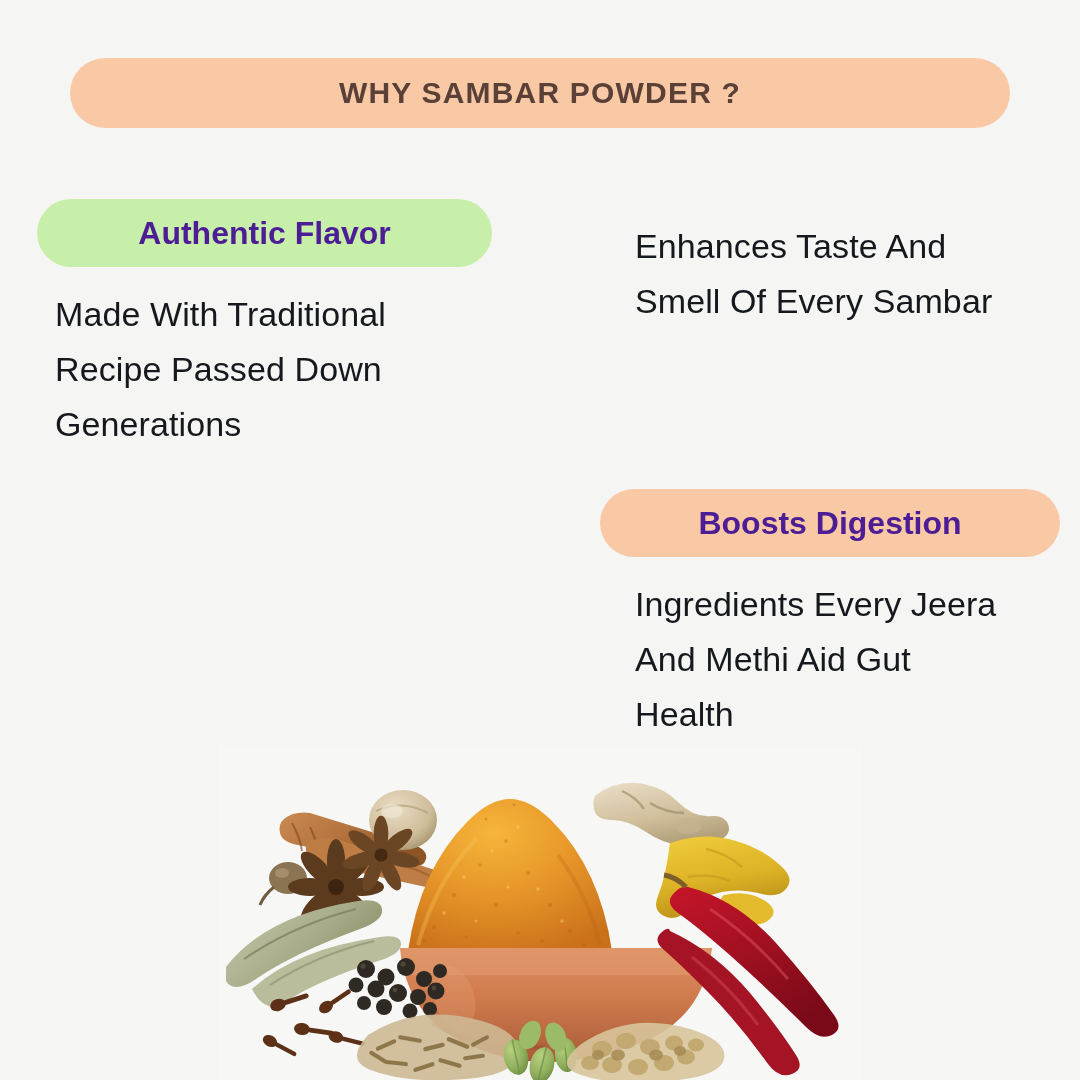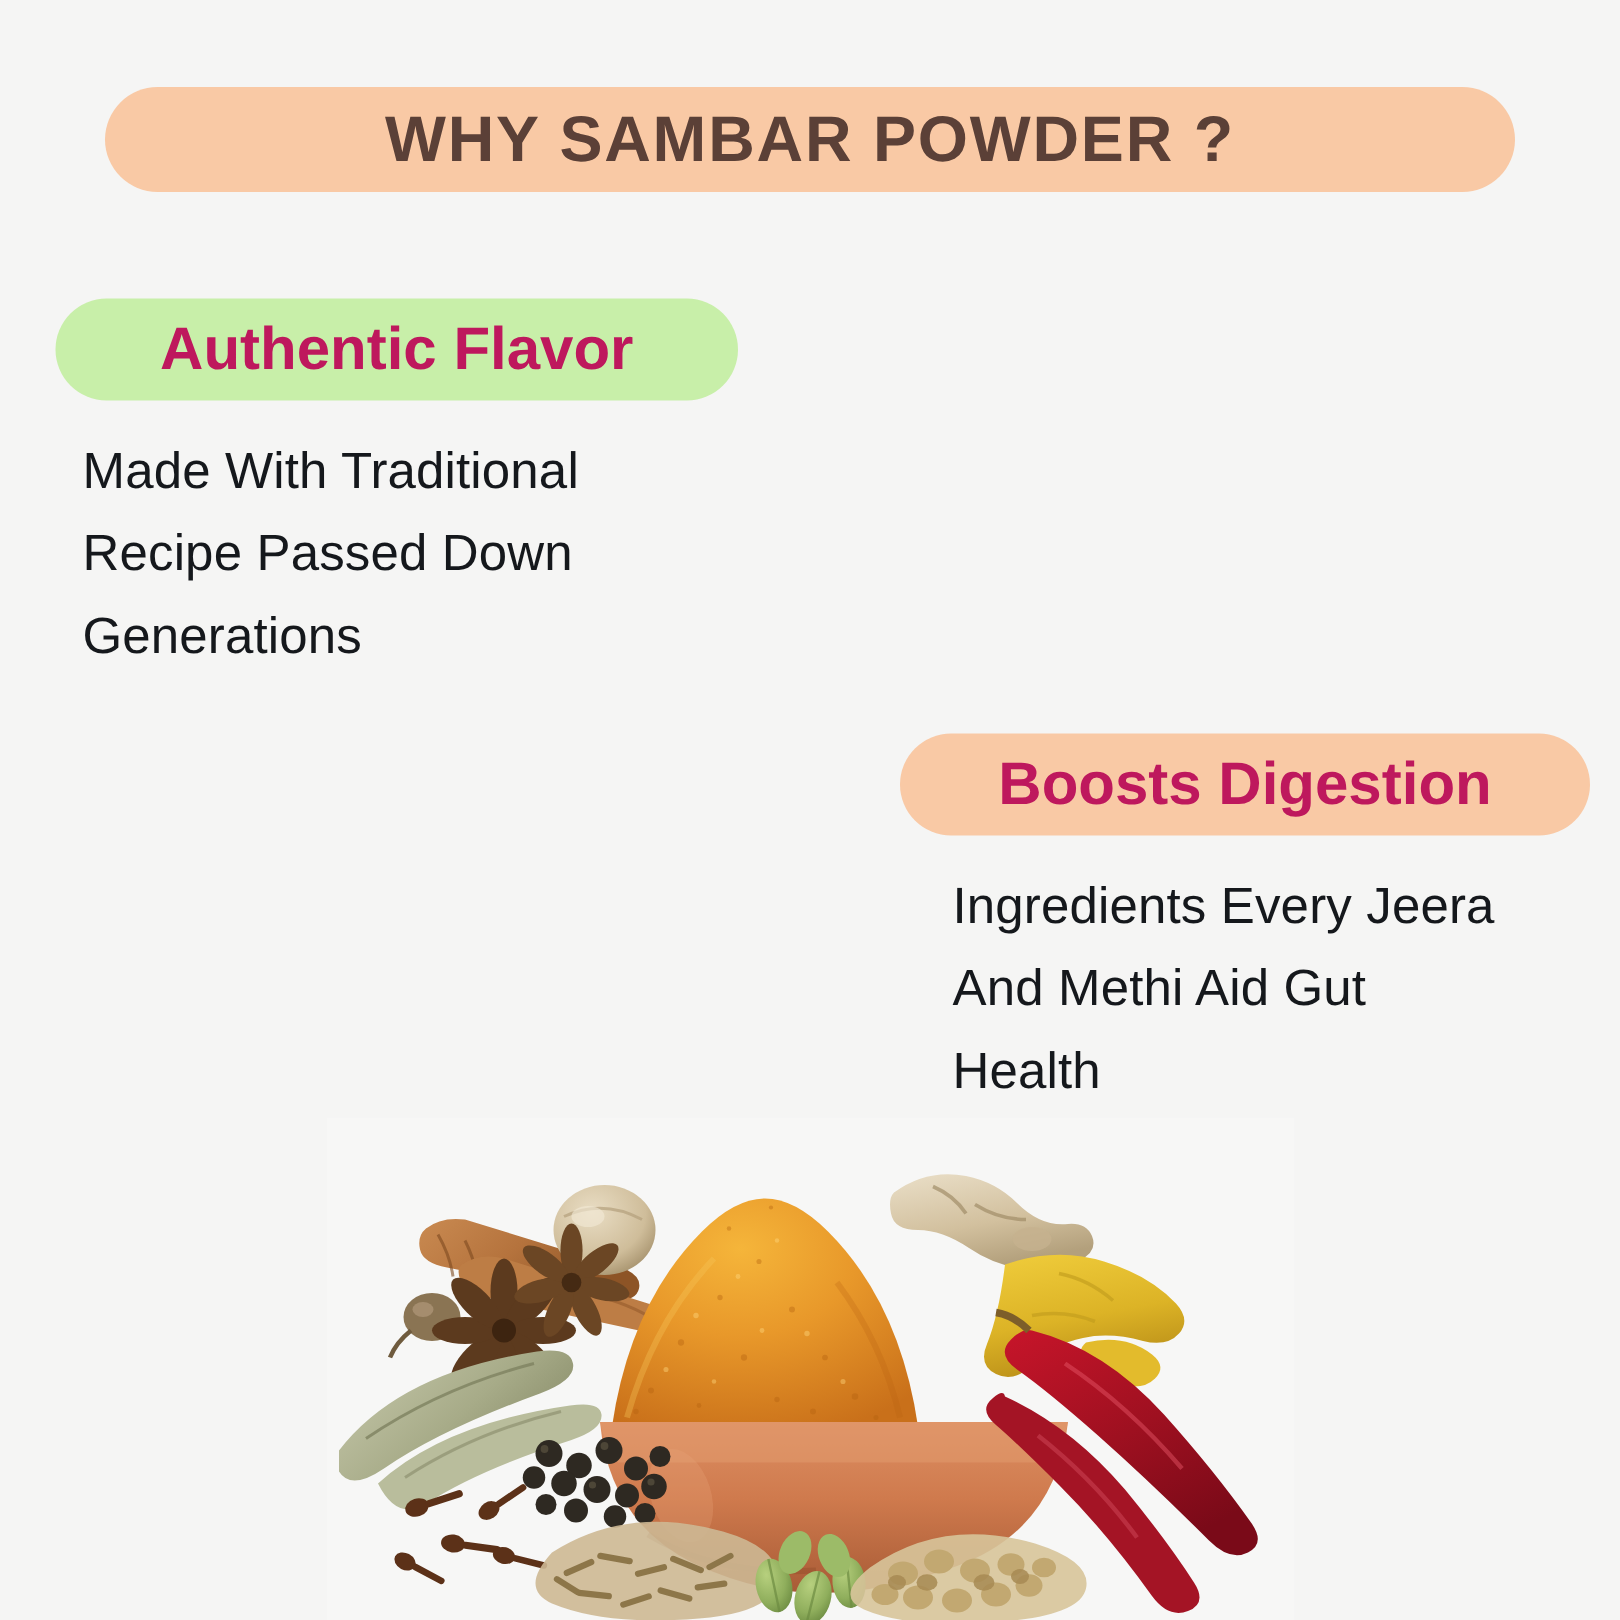"WHY SAMBAR POWDER ?" .title-banner .title-text { font-size: 43px -> 30px }
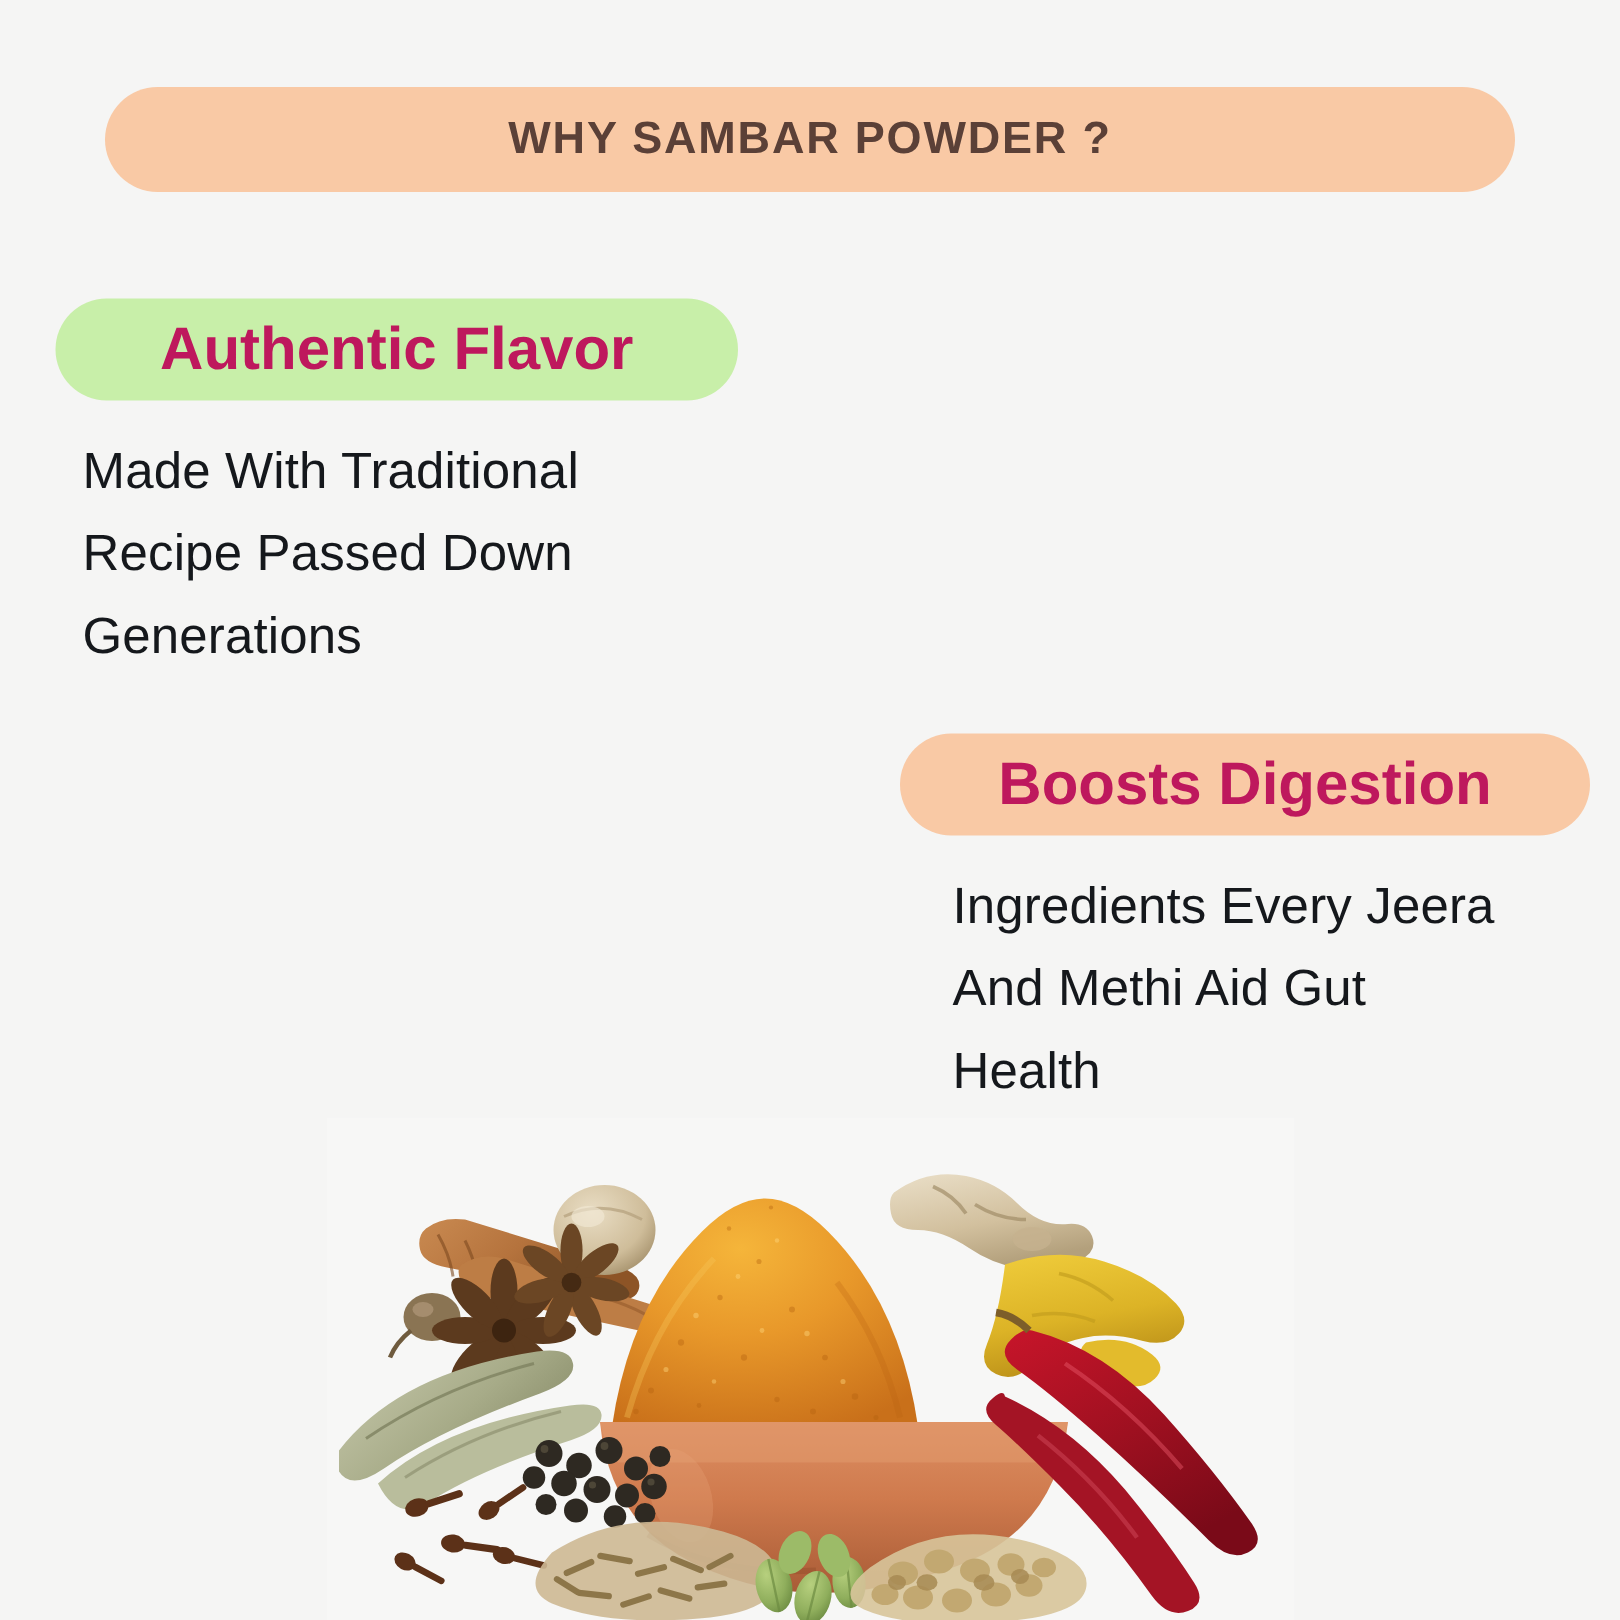"Authentic Flavor" .pill .pill-text { color: #be185d -> #4c1d95; font-size: 40px -> 32px }
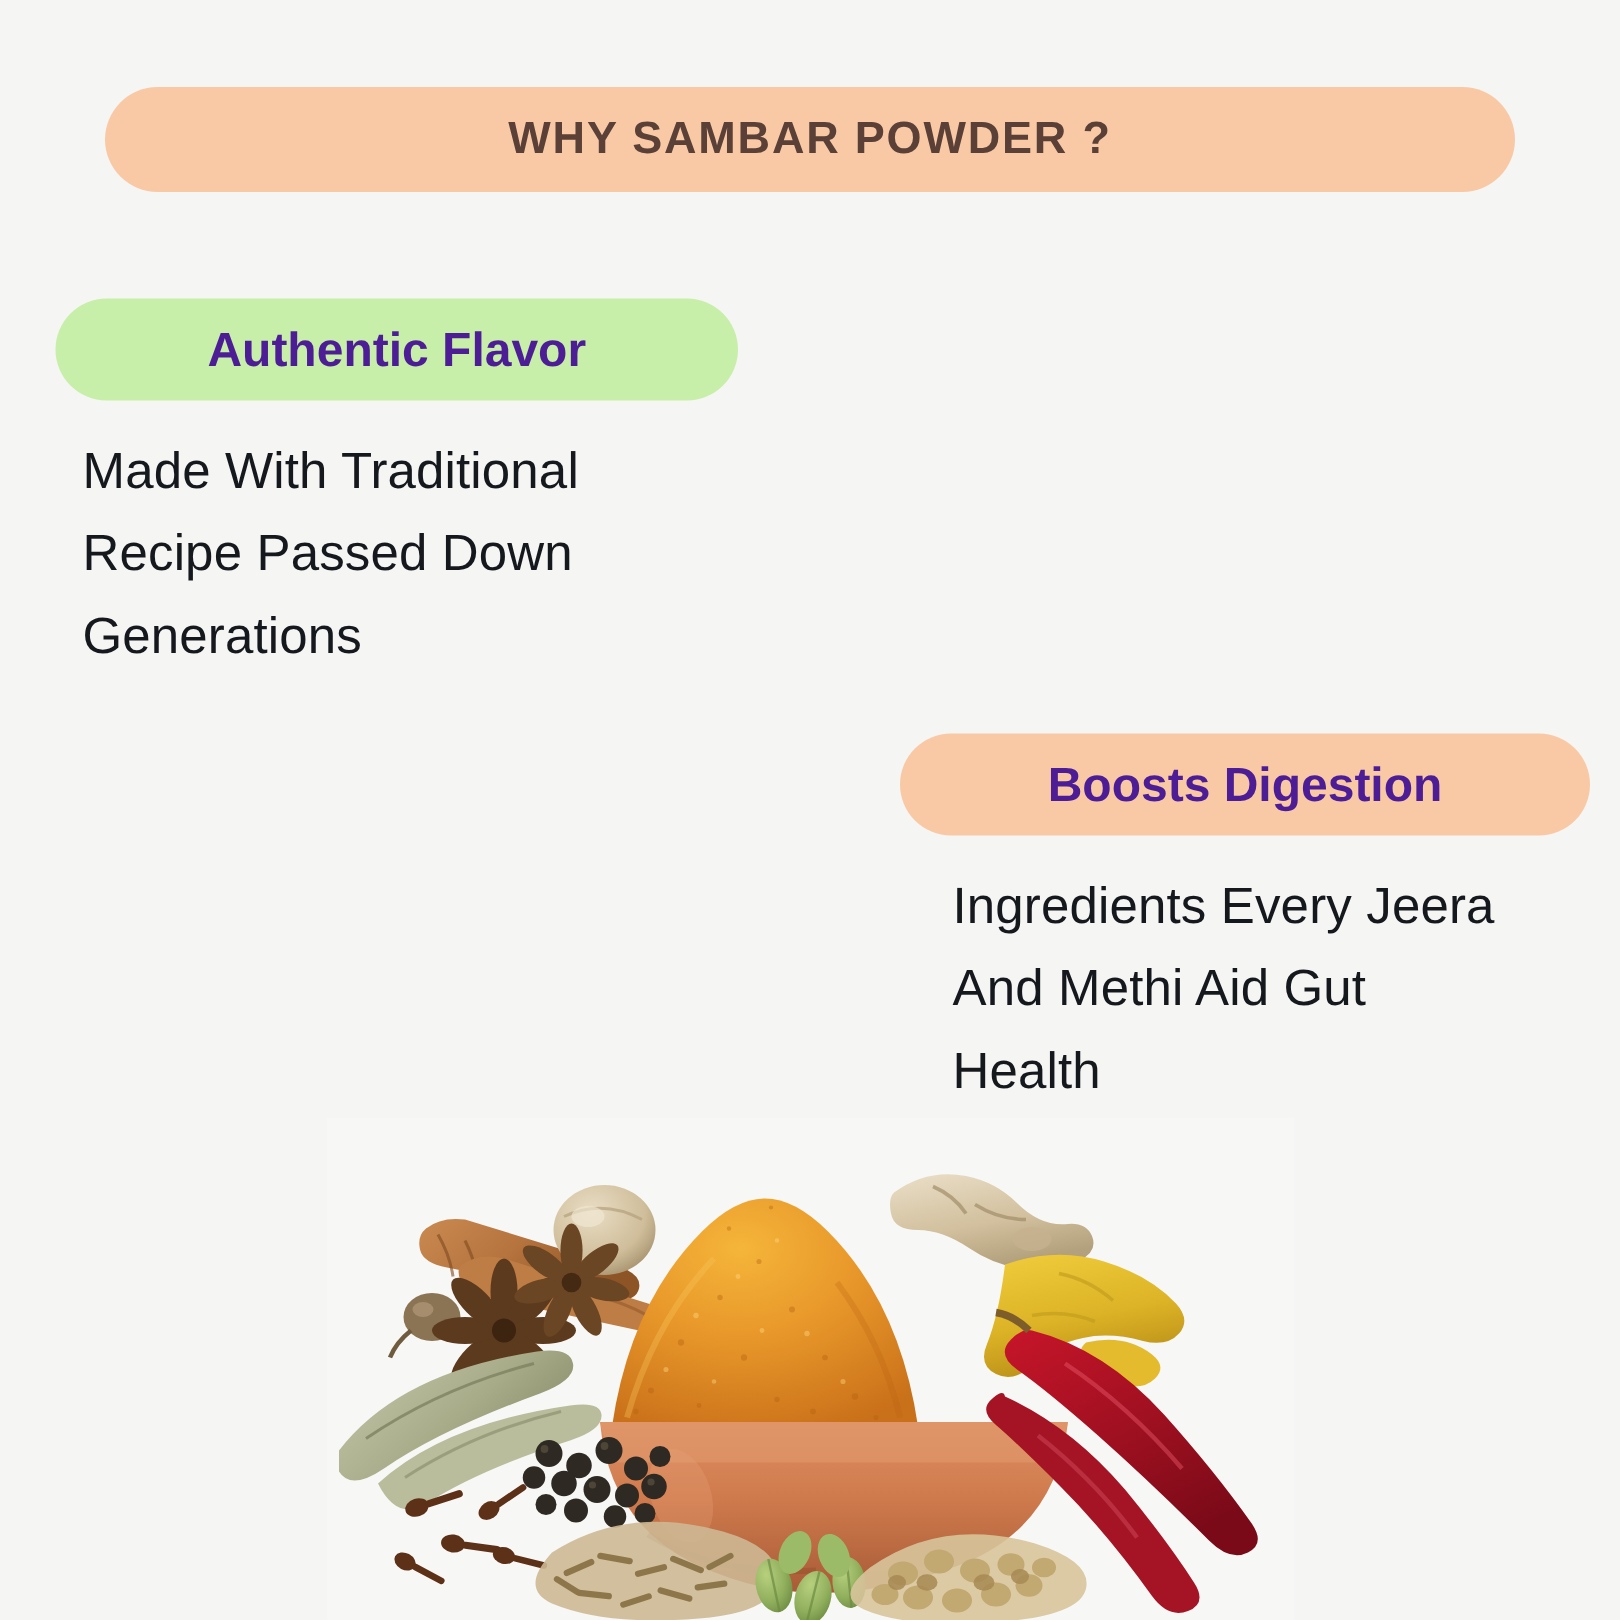"Enhances Taste And" div.desc { html: none -> <div>Enhances Taste And Smell Of Every Sambar</div> }
